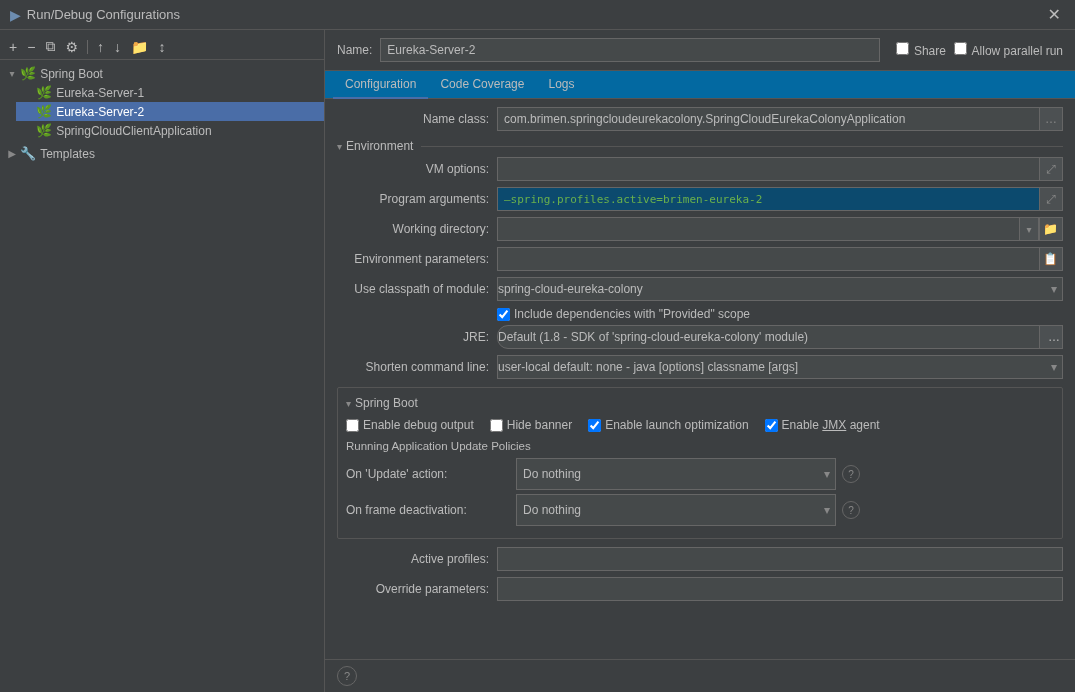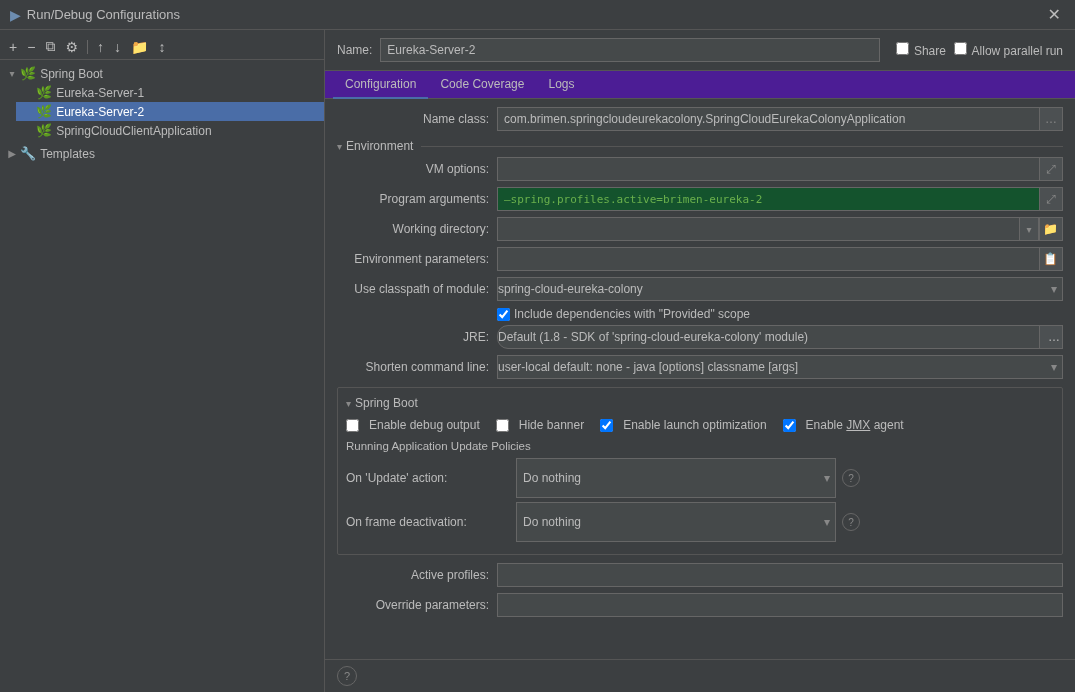"Configuration" .tabs-bar { background: #4c1d95 -> #0369a1 }
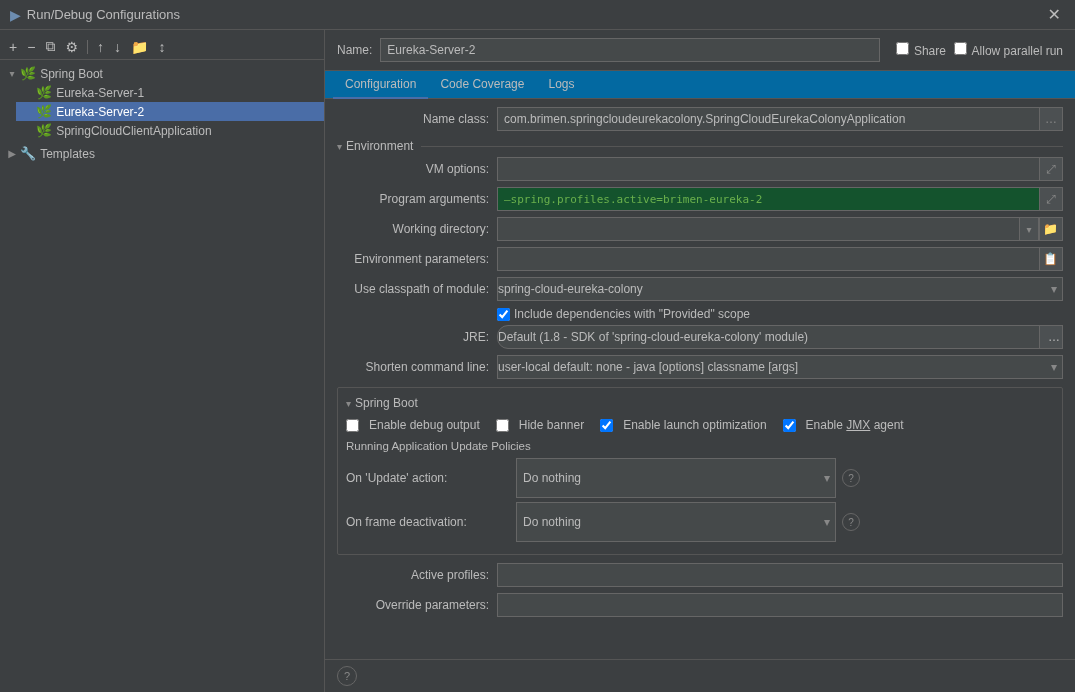"—spring.profiles.active=brimen-eureka-2" .program-args-input { background: #14532d -> #0c4a6e }
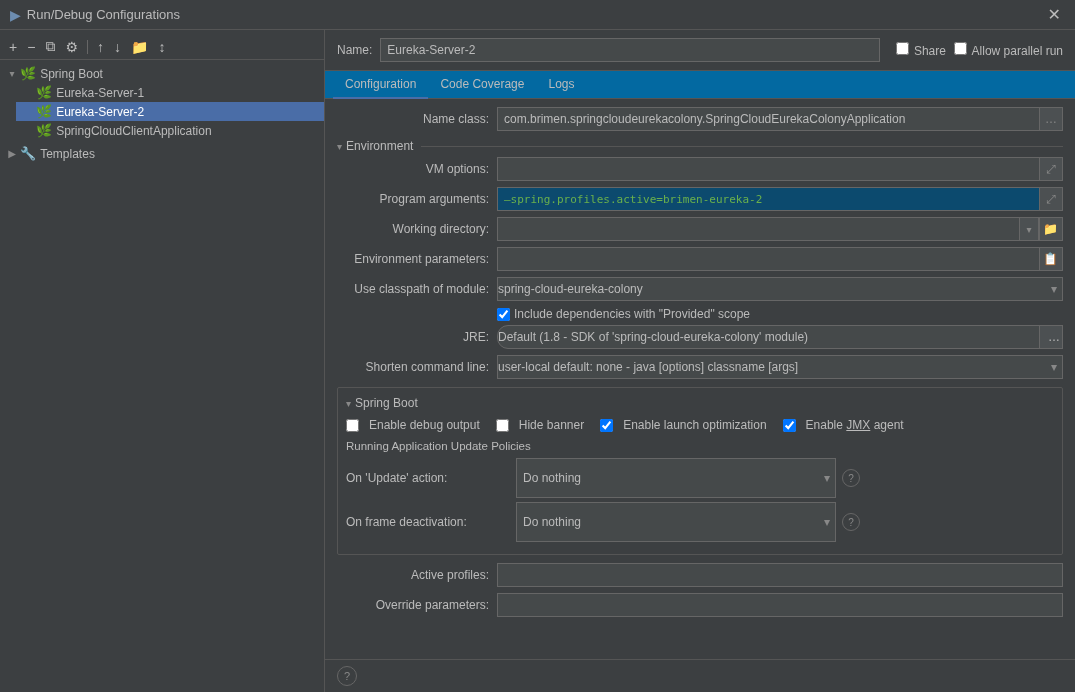"Enable debug output" .cb-item { gap: 10px -> 4px }
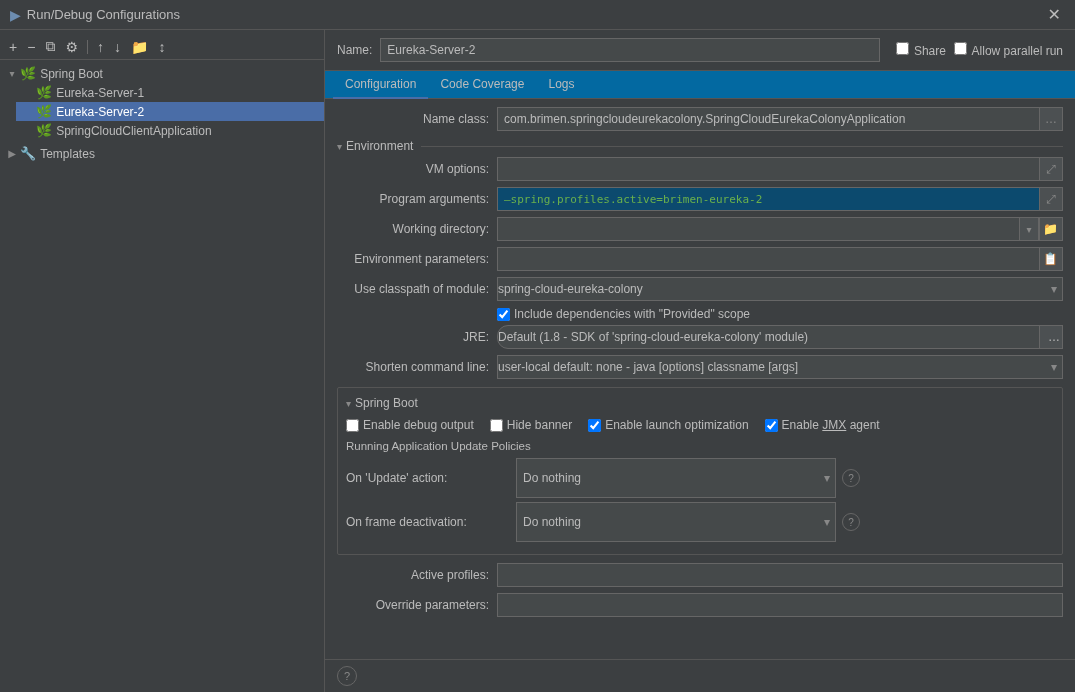"Do nothing" .policy-select { height: 40px -> 32px }
